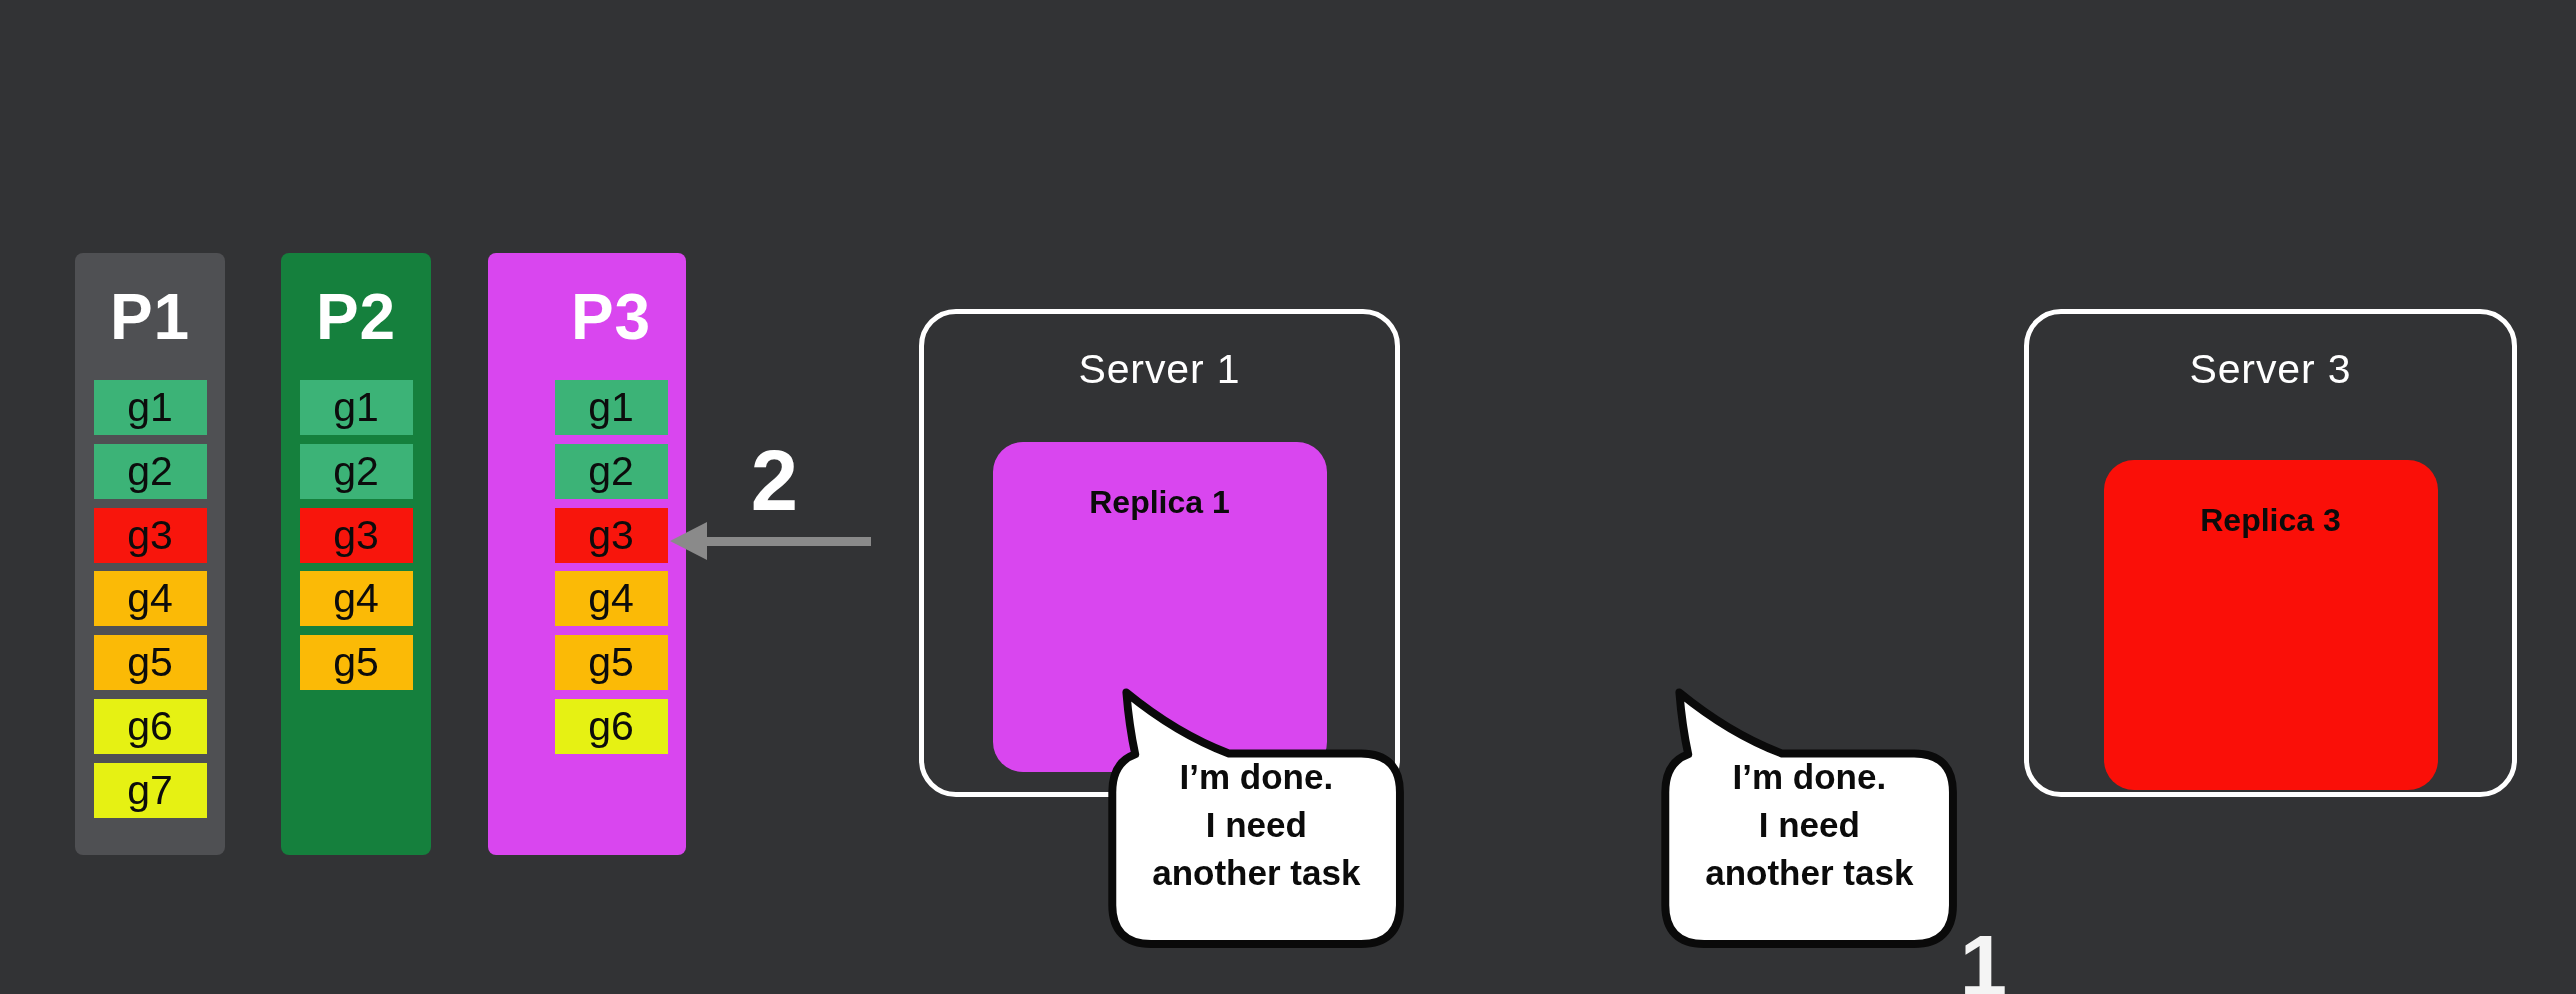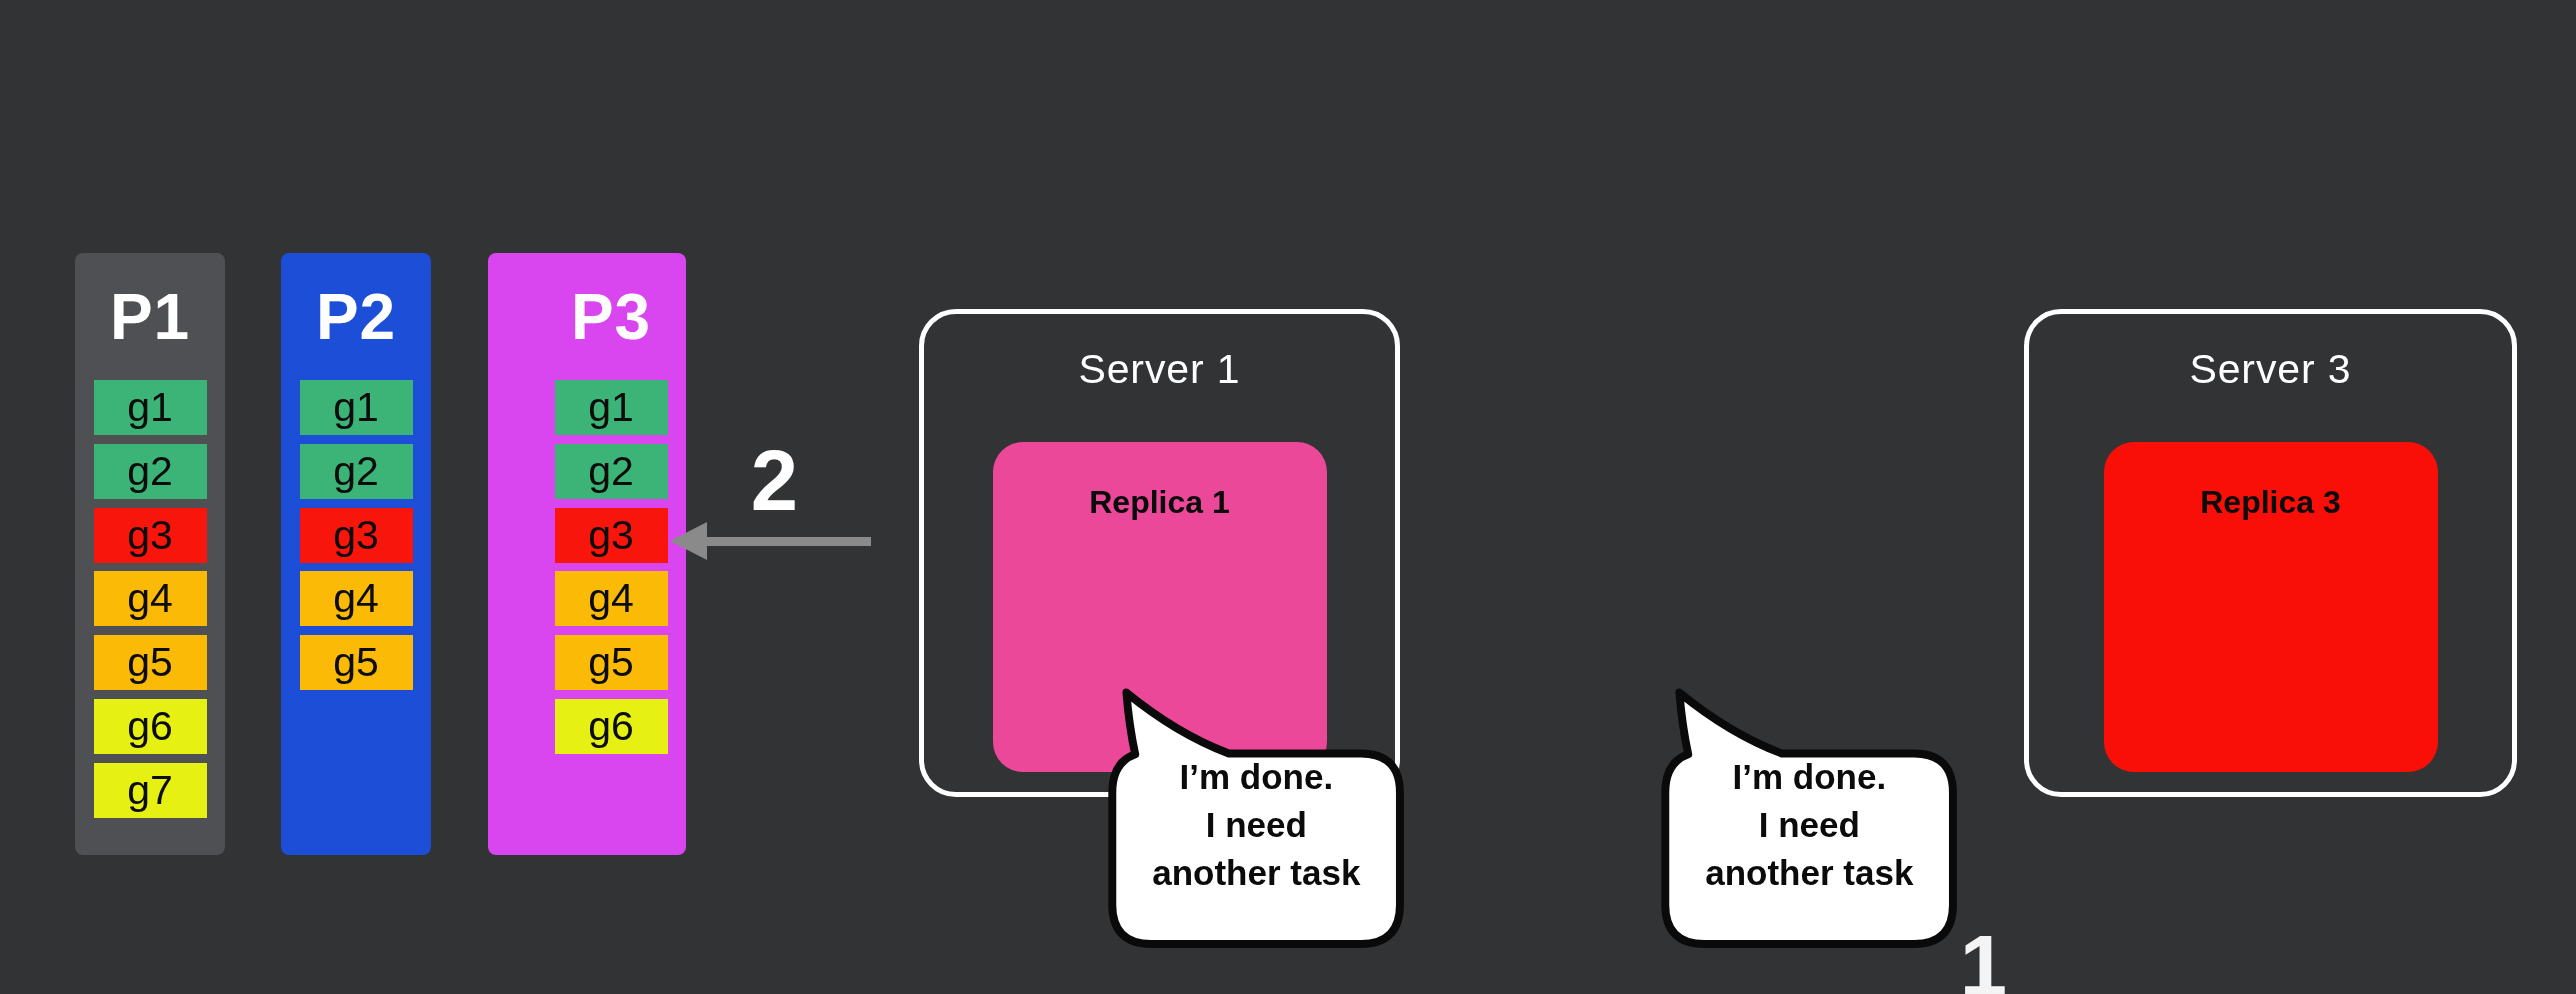"P2" div.pcol { background: #1d4ed8 -> #15803d }
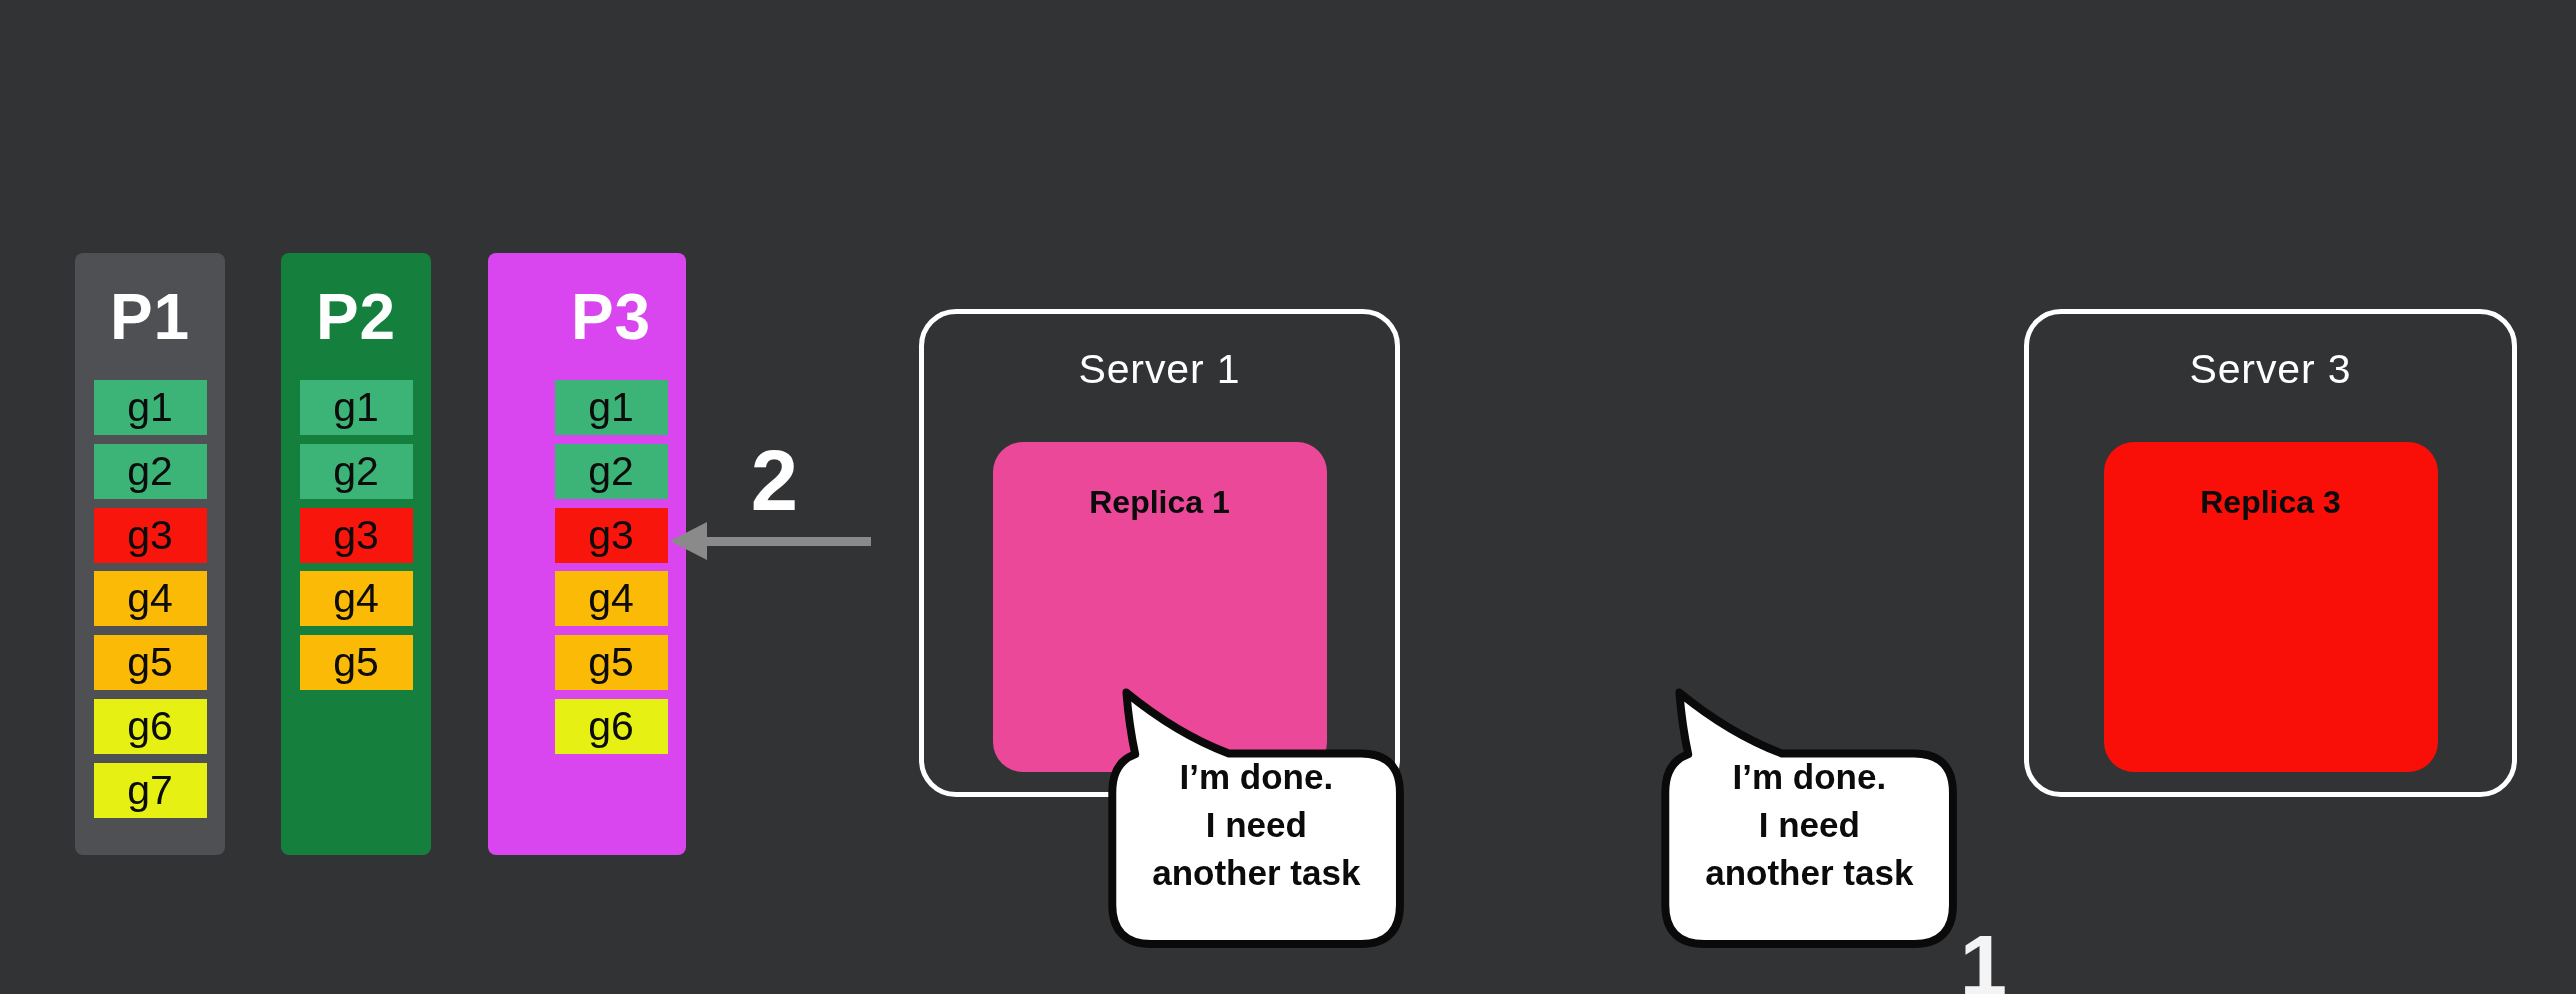"Replica 1" div.replica { background: #ec4899 -> #d946ef }
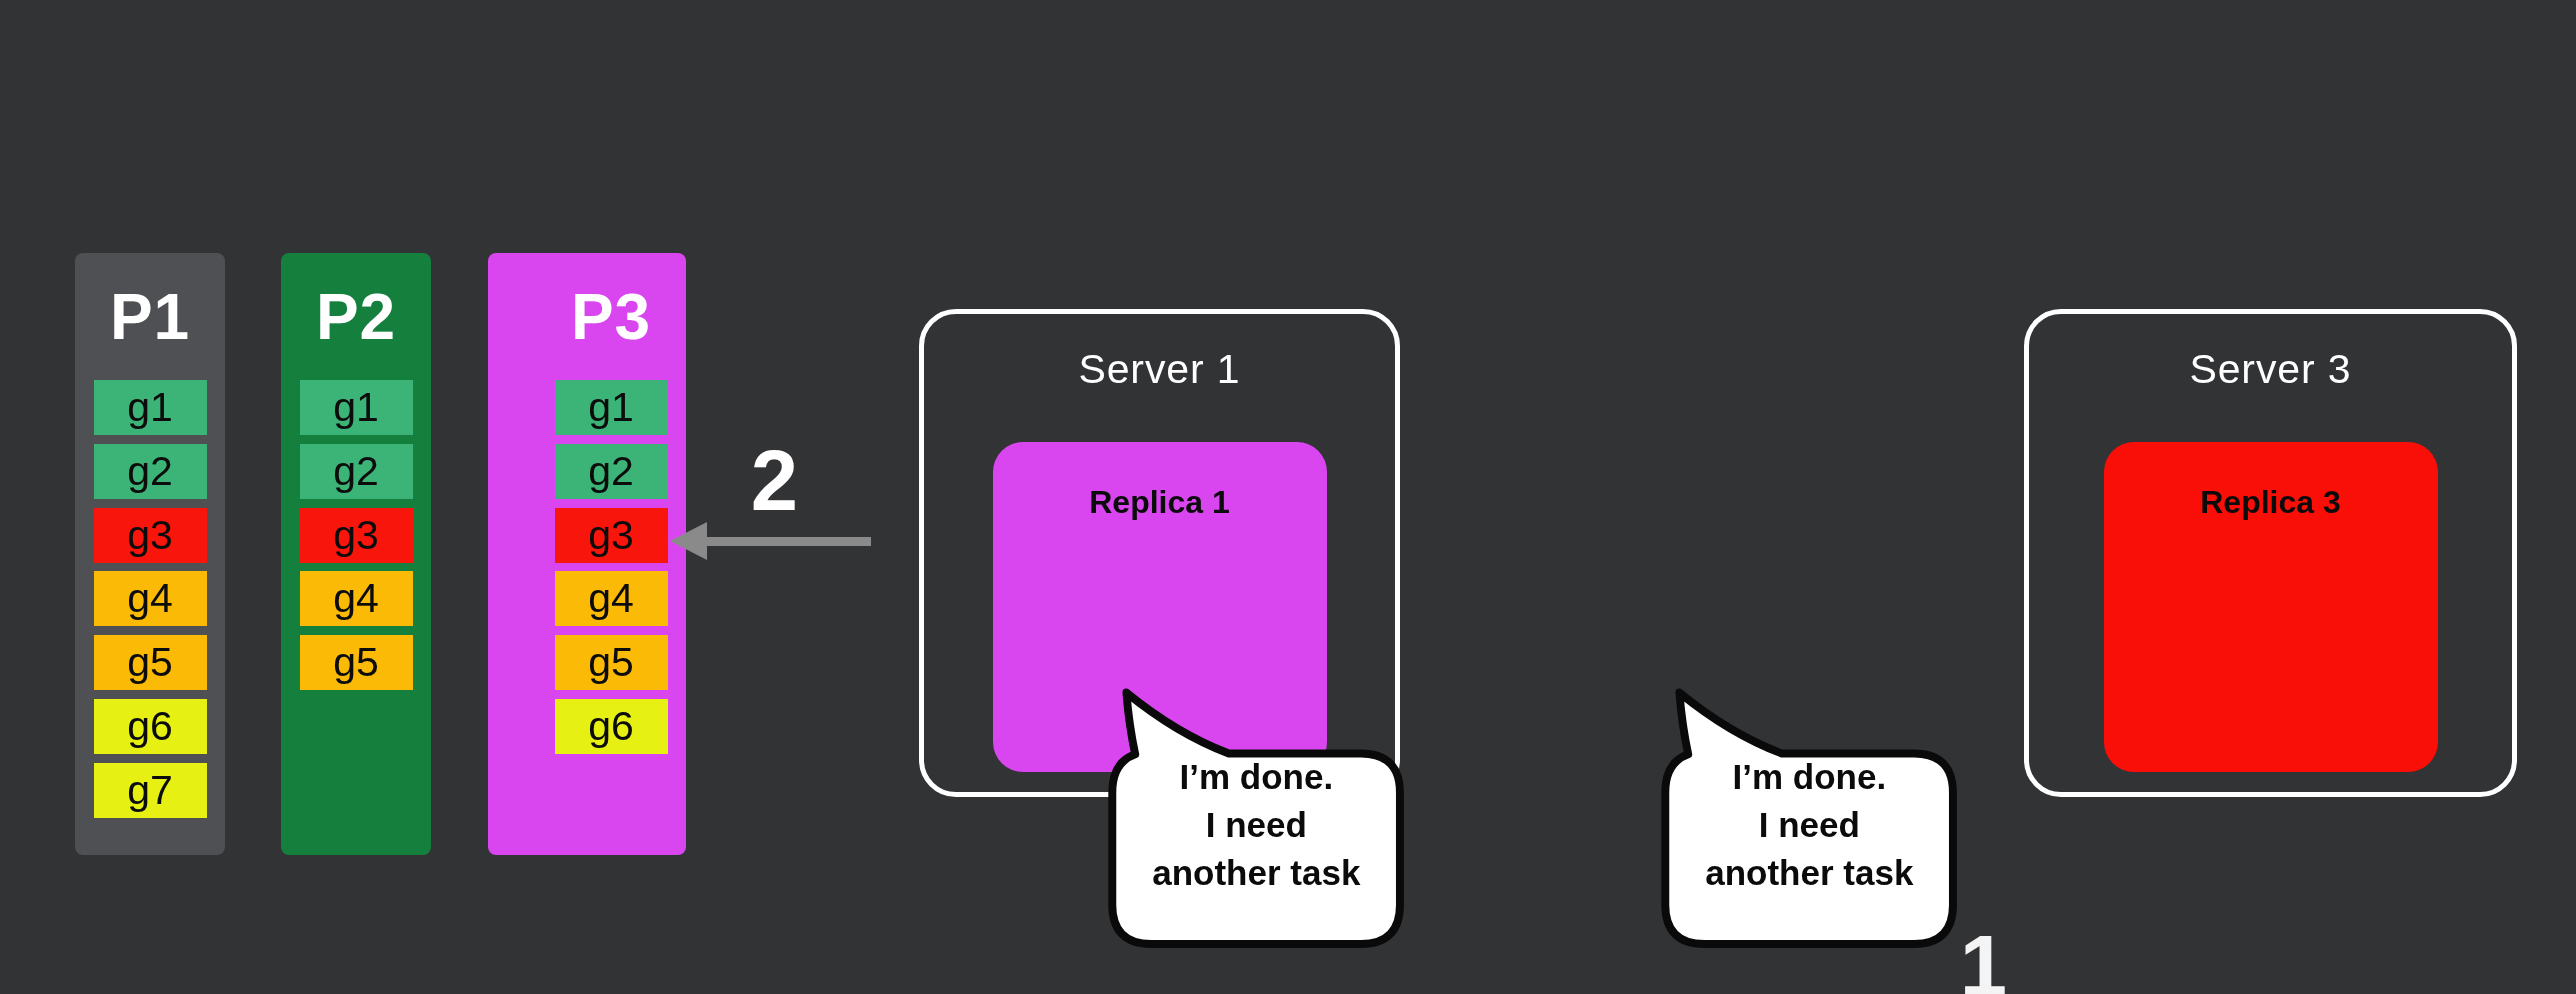"Replica 3" div.replica { margin-top: none -> 18px }
